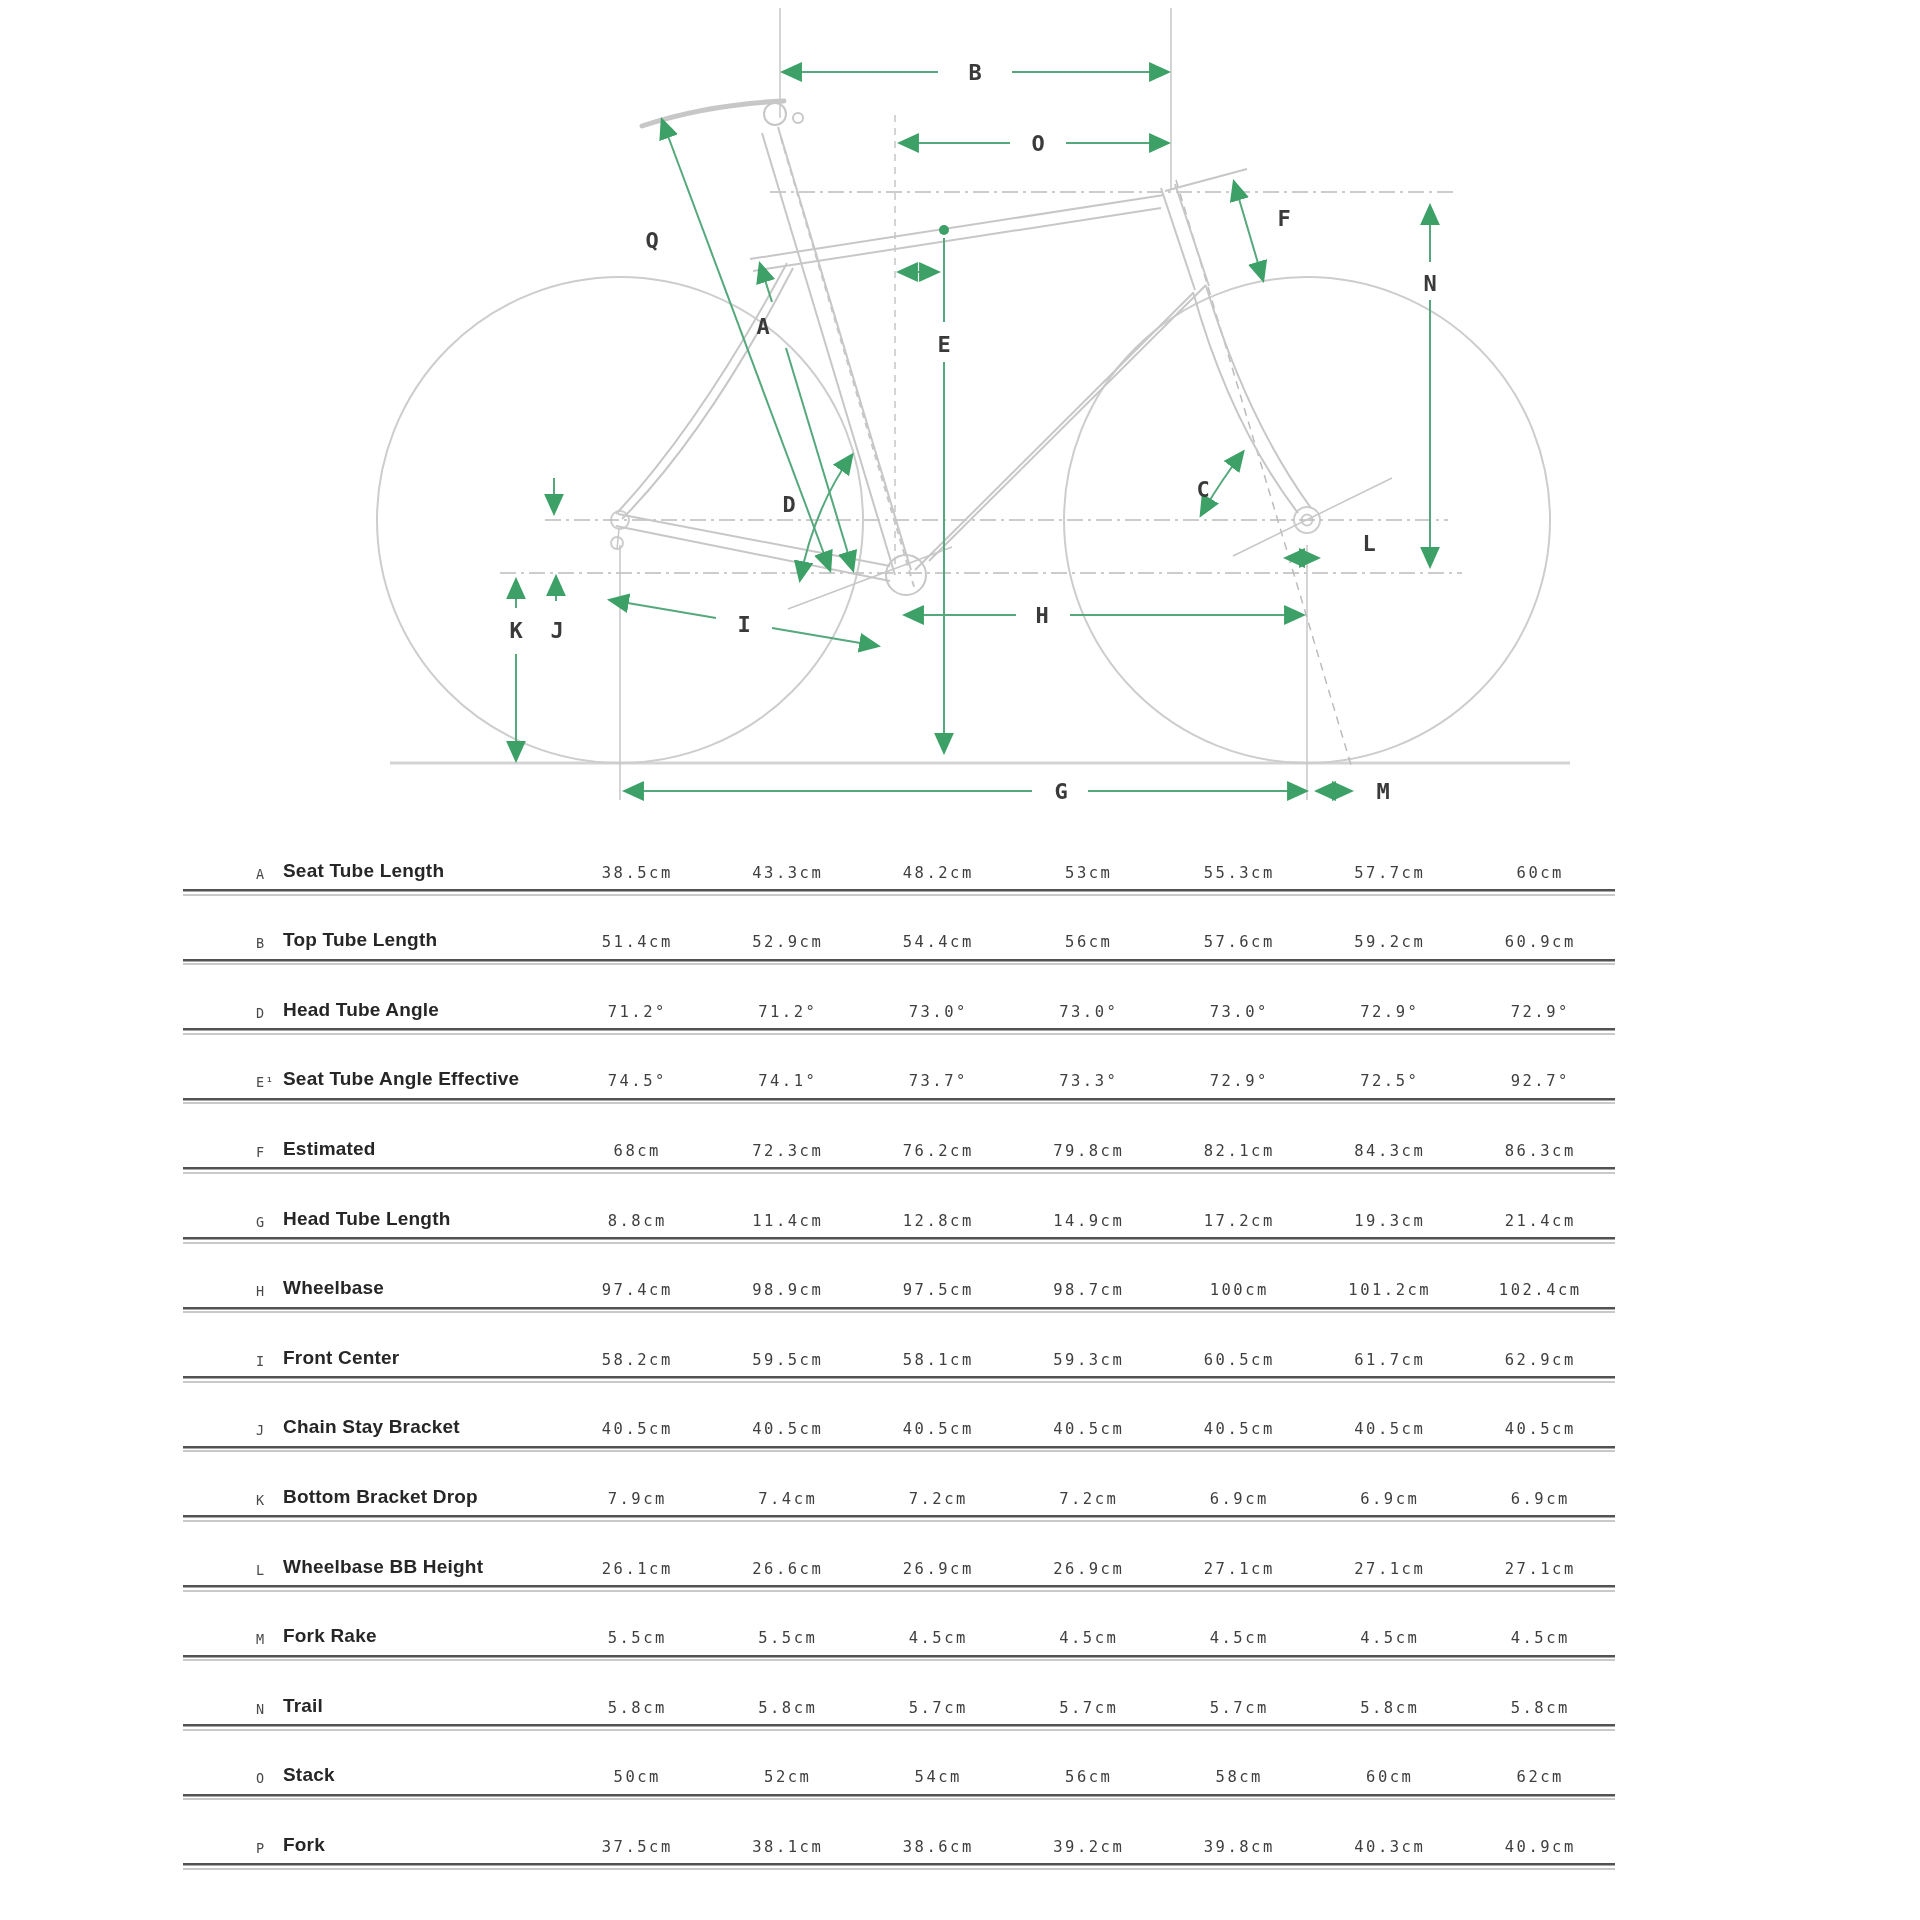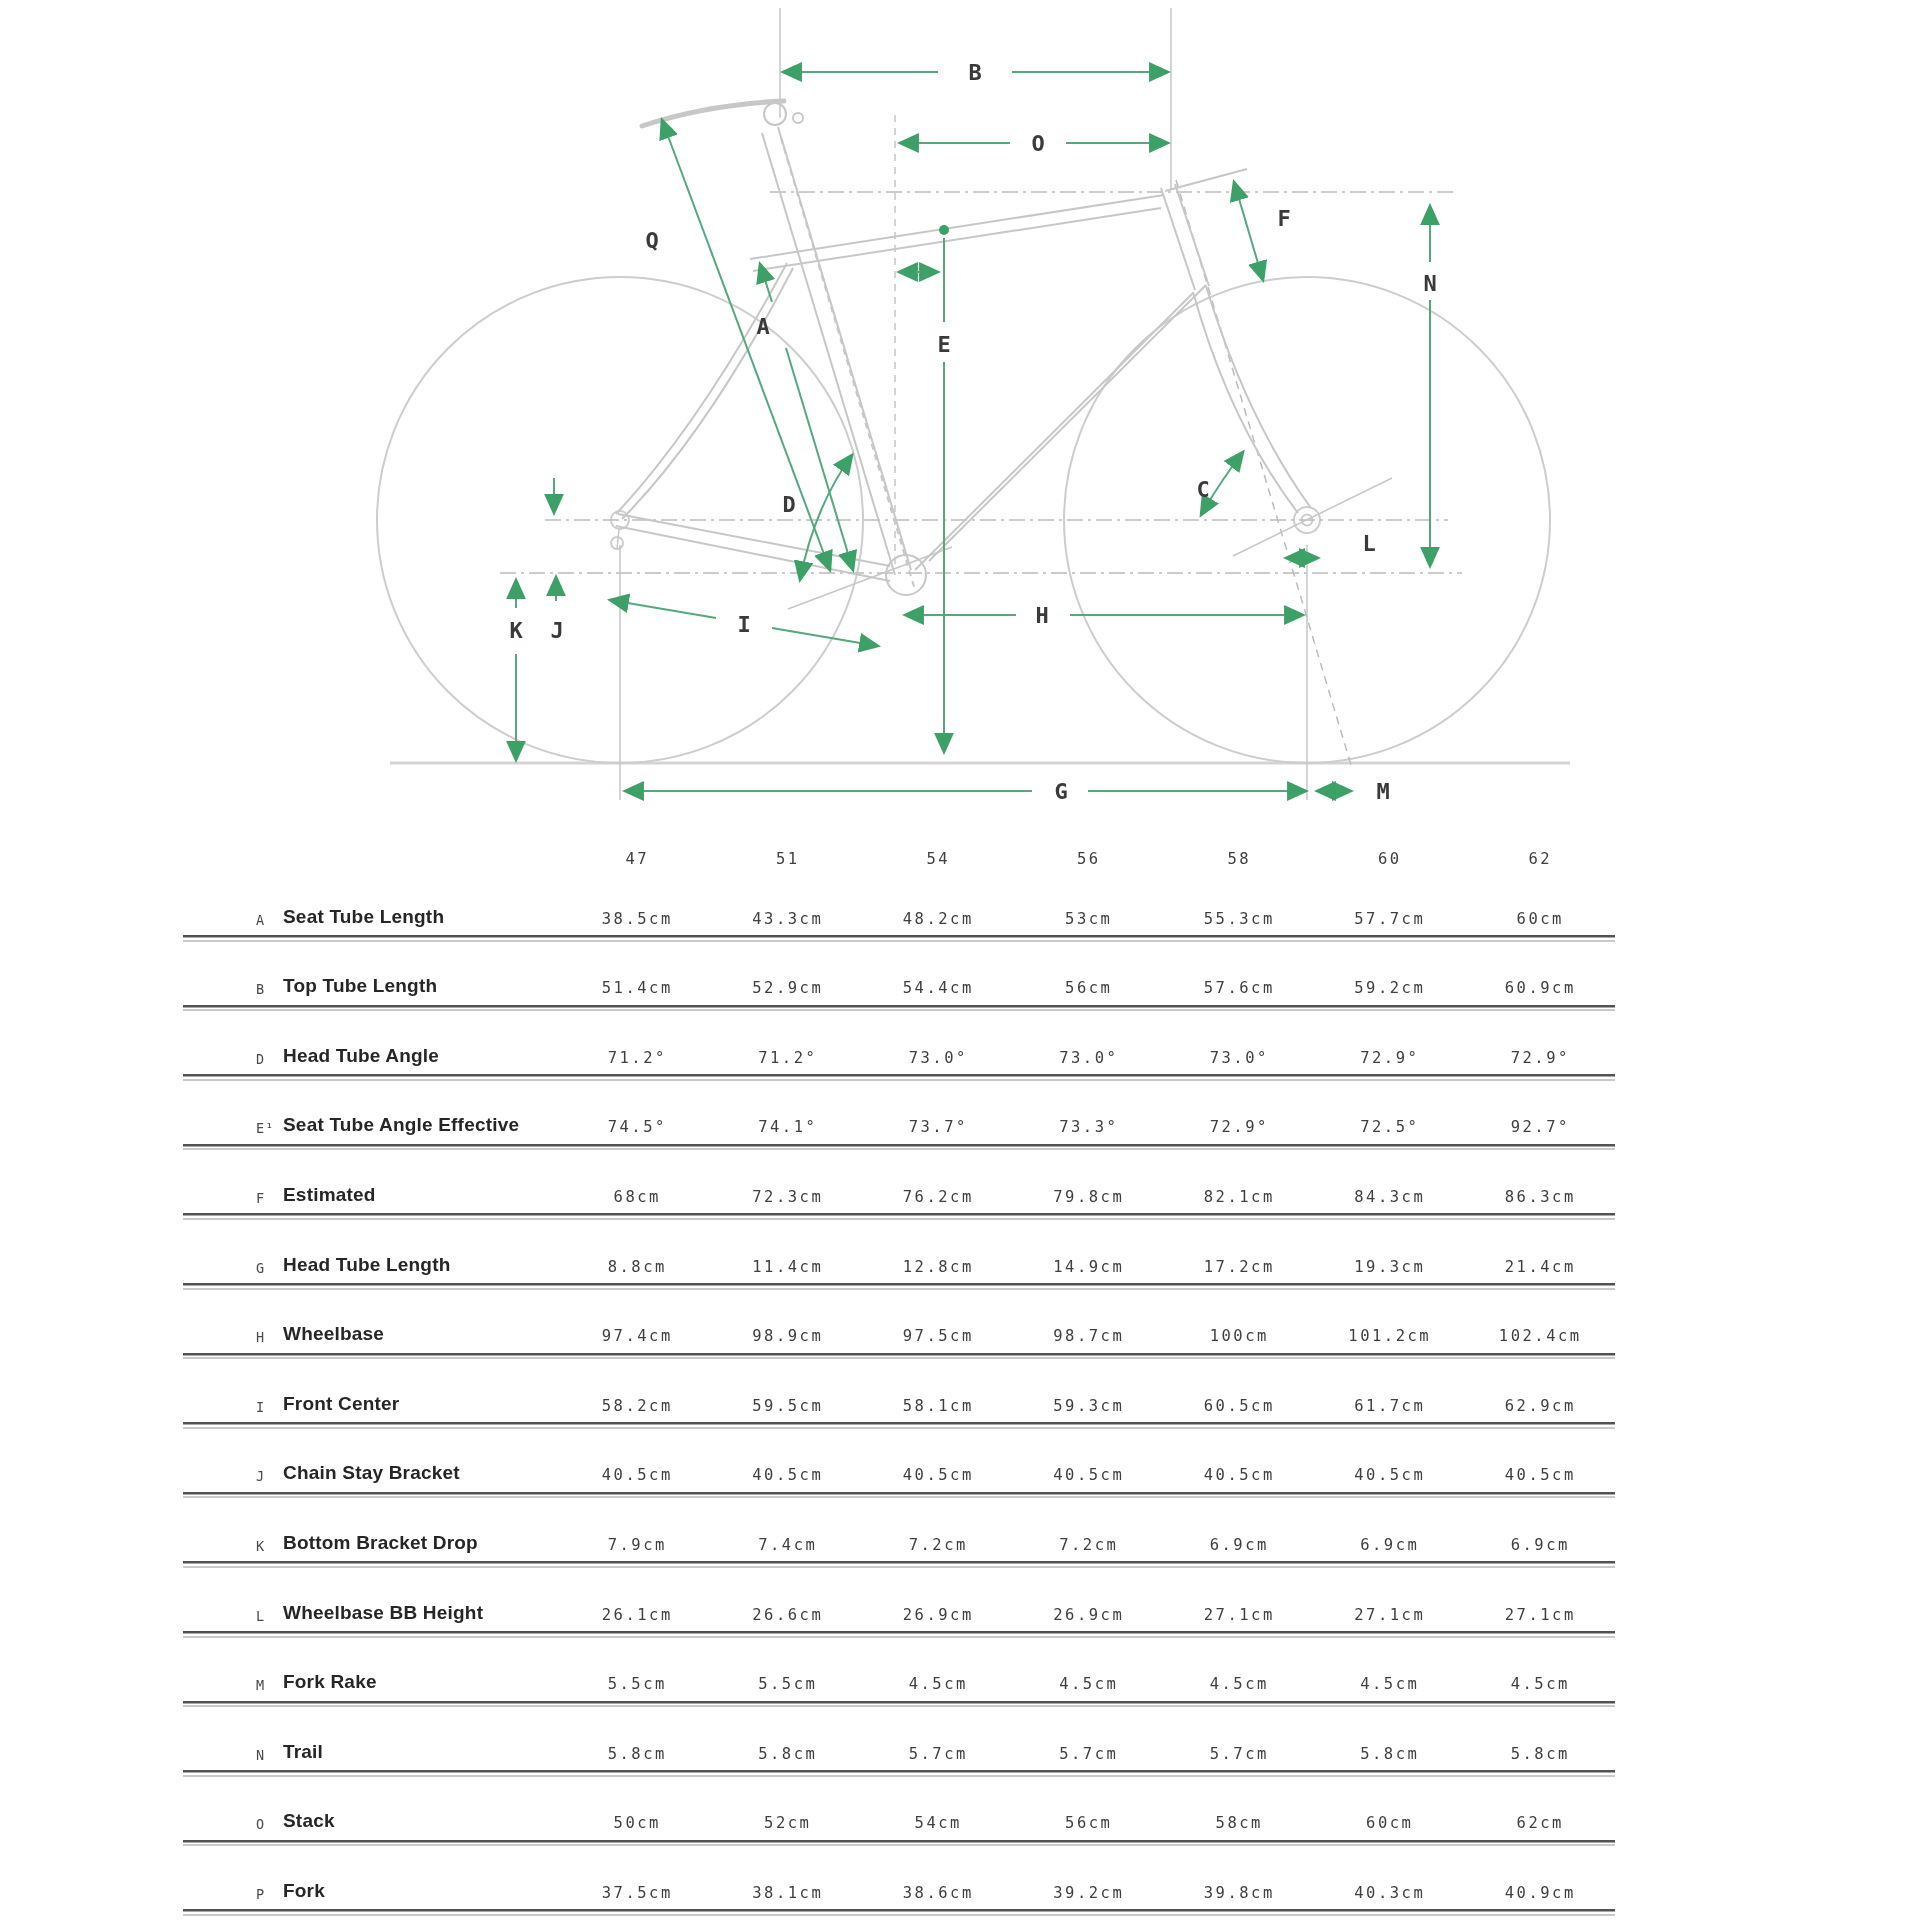"47" div.trow { html: <div> <span></span> <span></span> <span>47</span> <span>51</span> <span>54</span> <span>56</span> <span>58</span> <span>60</span> <span>62</span> </div> -> none }
